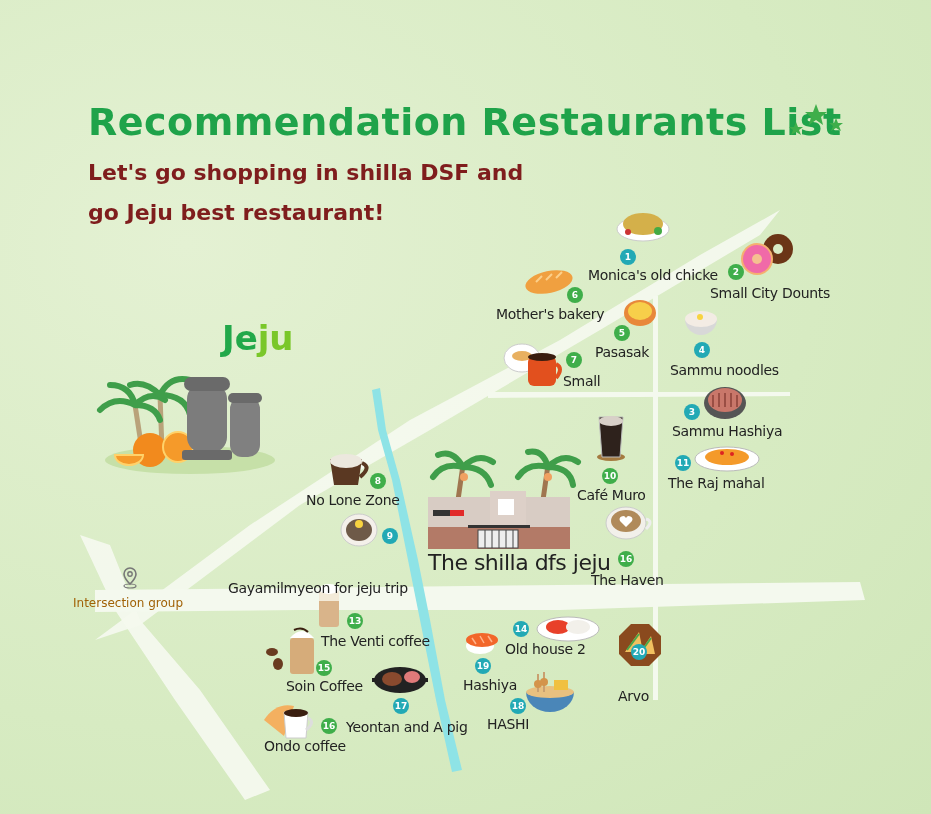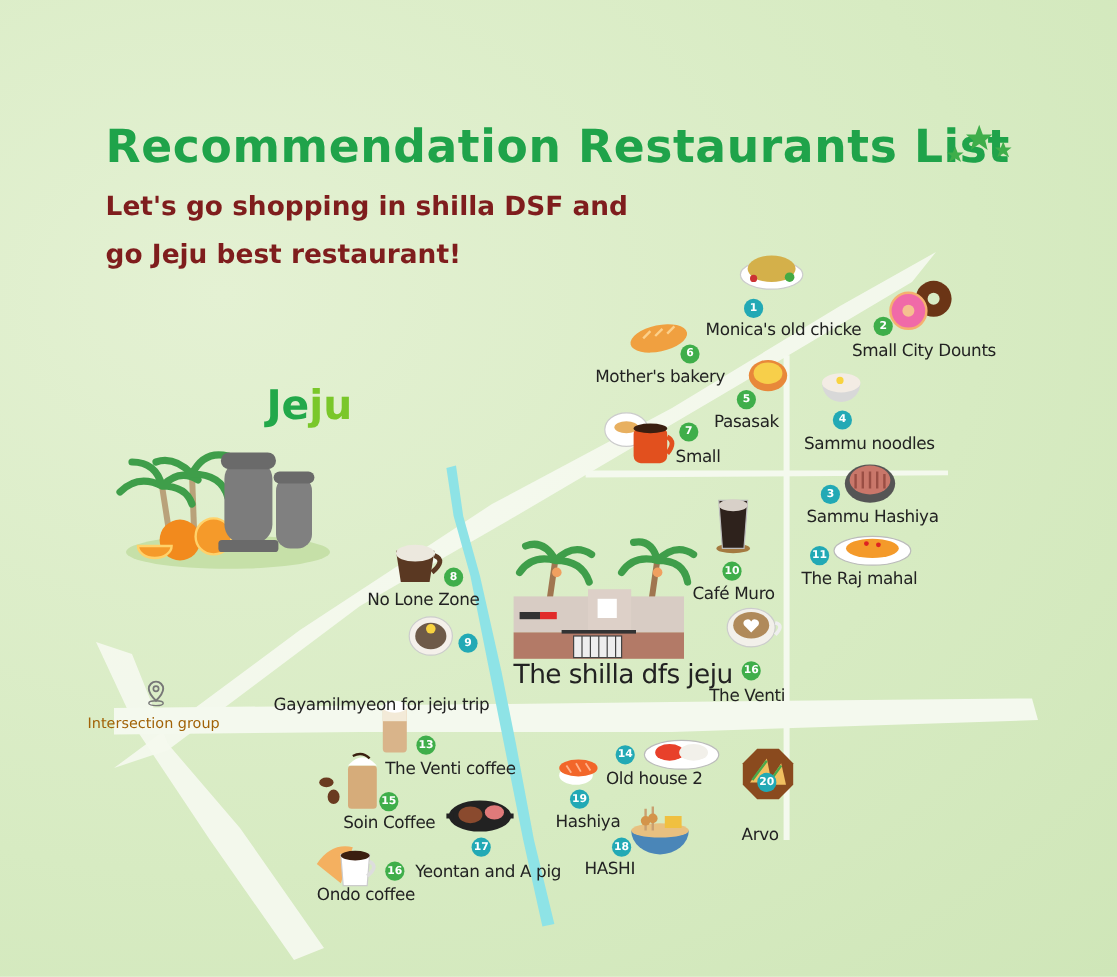"The Venti" div.abs { text: Venti -> Haven }
